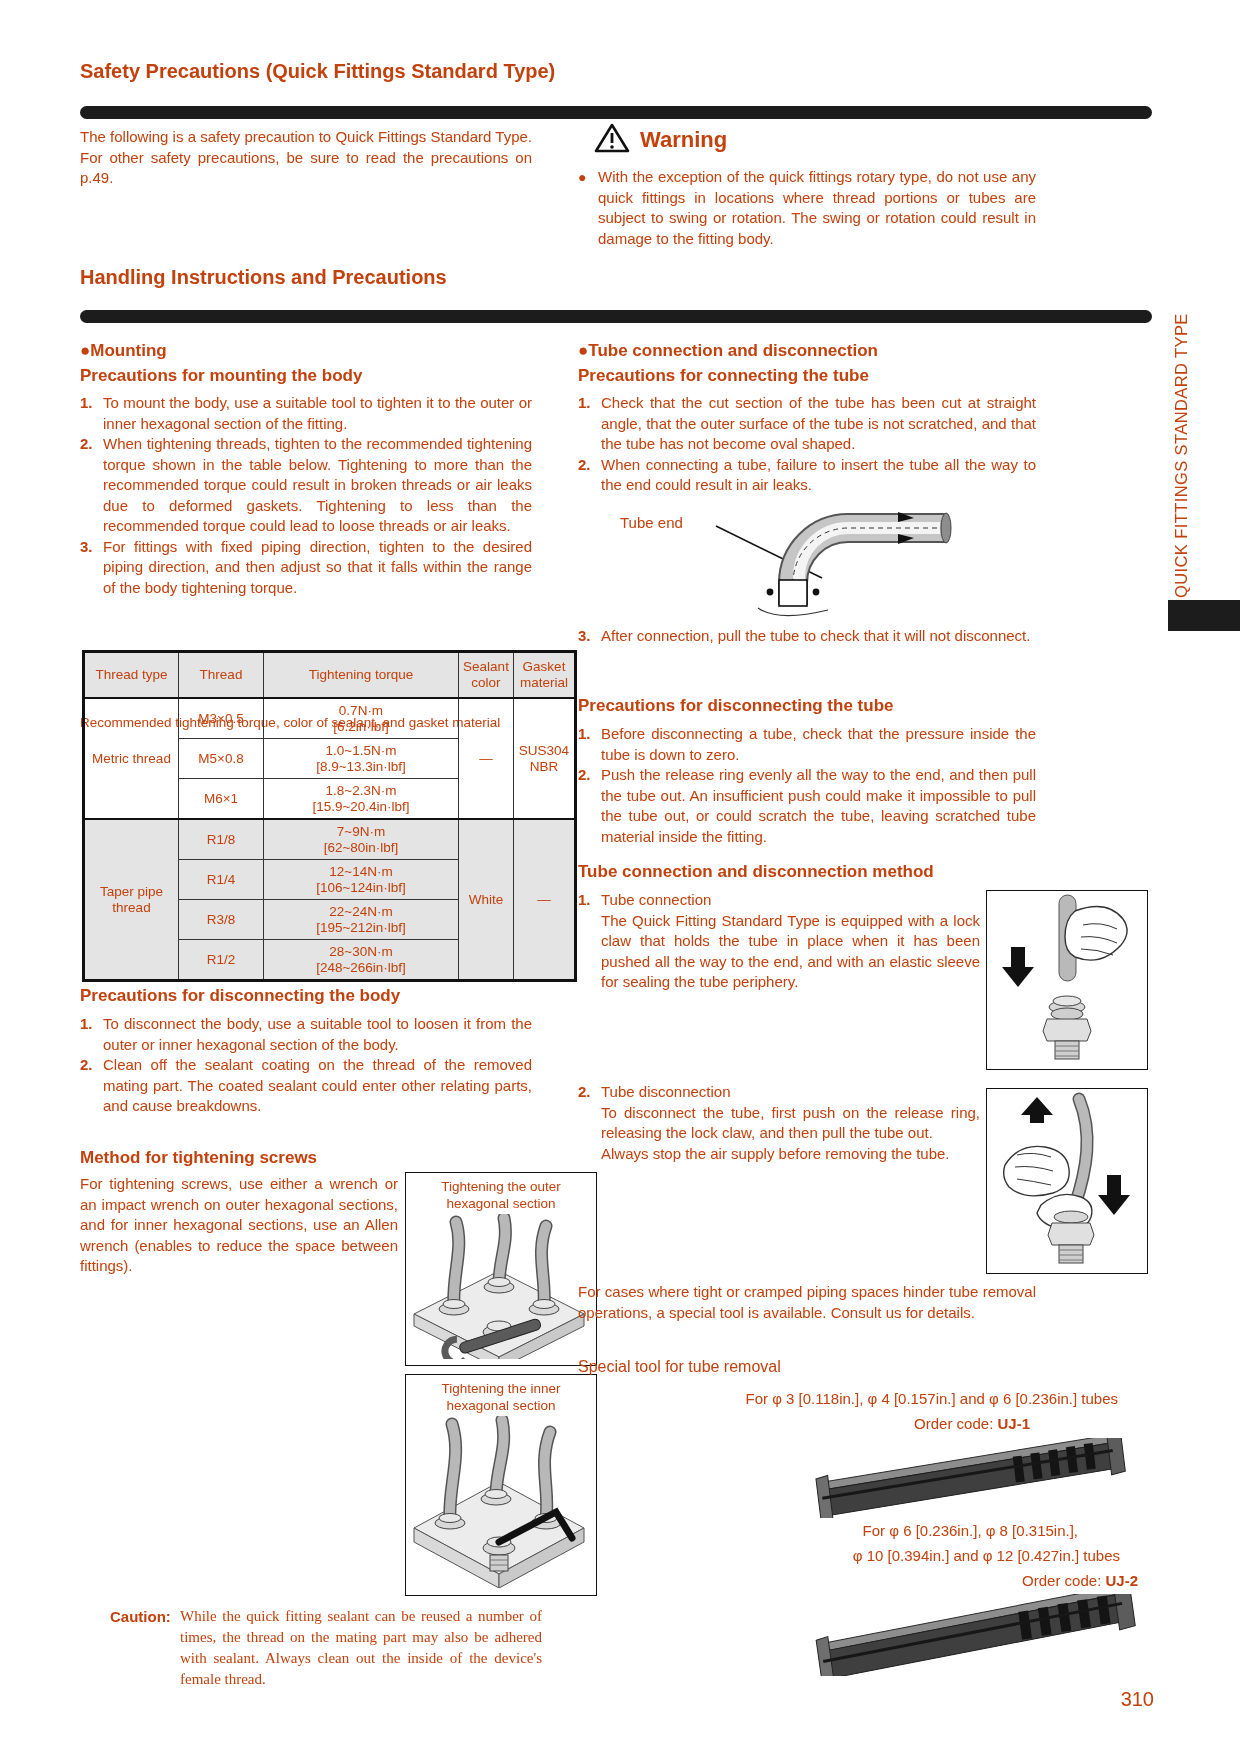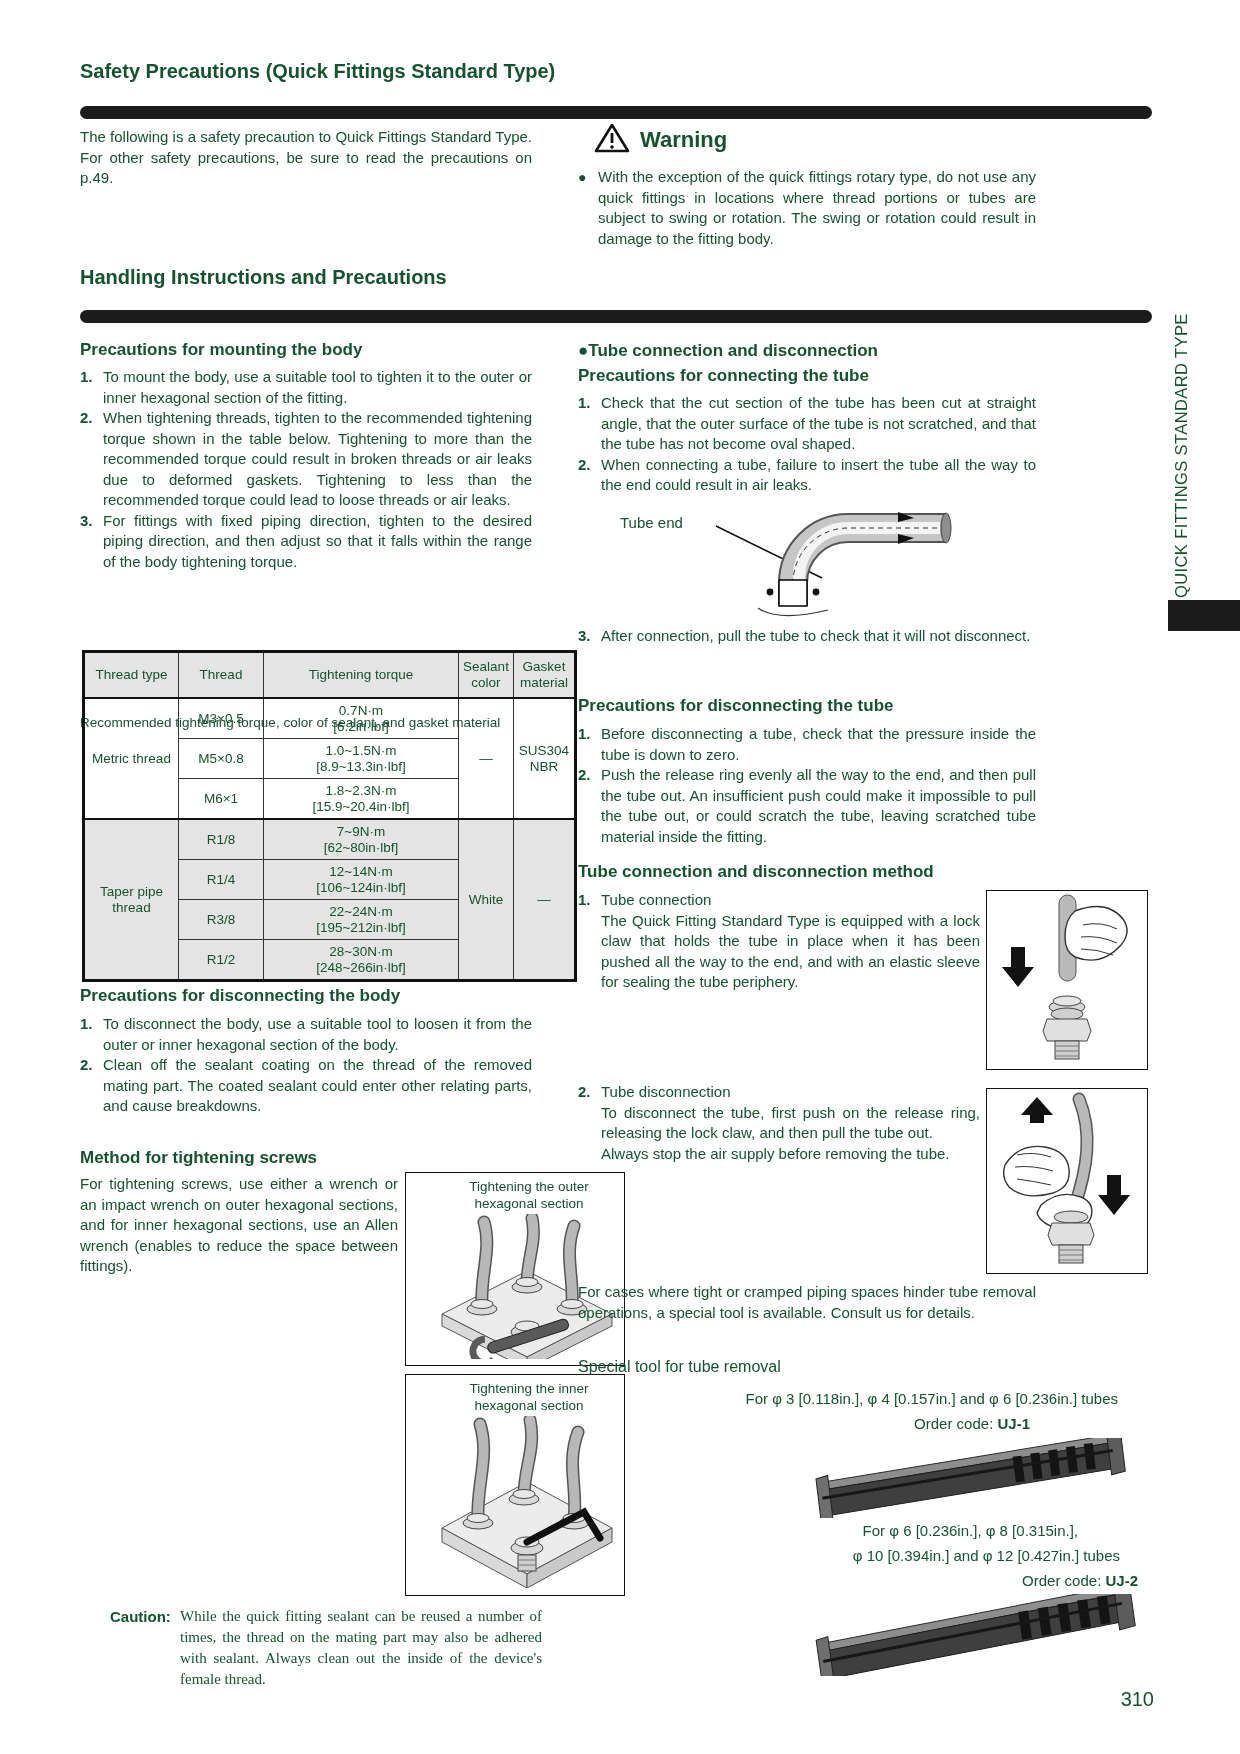"Safety Precautions (Quick Fittings" .page { color: #14532d -> #c2410c }
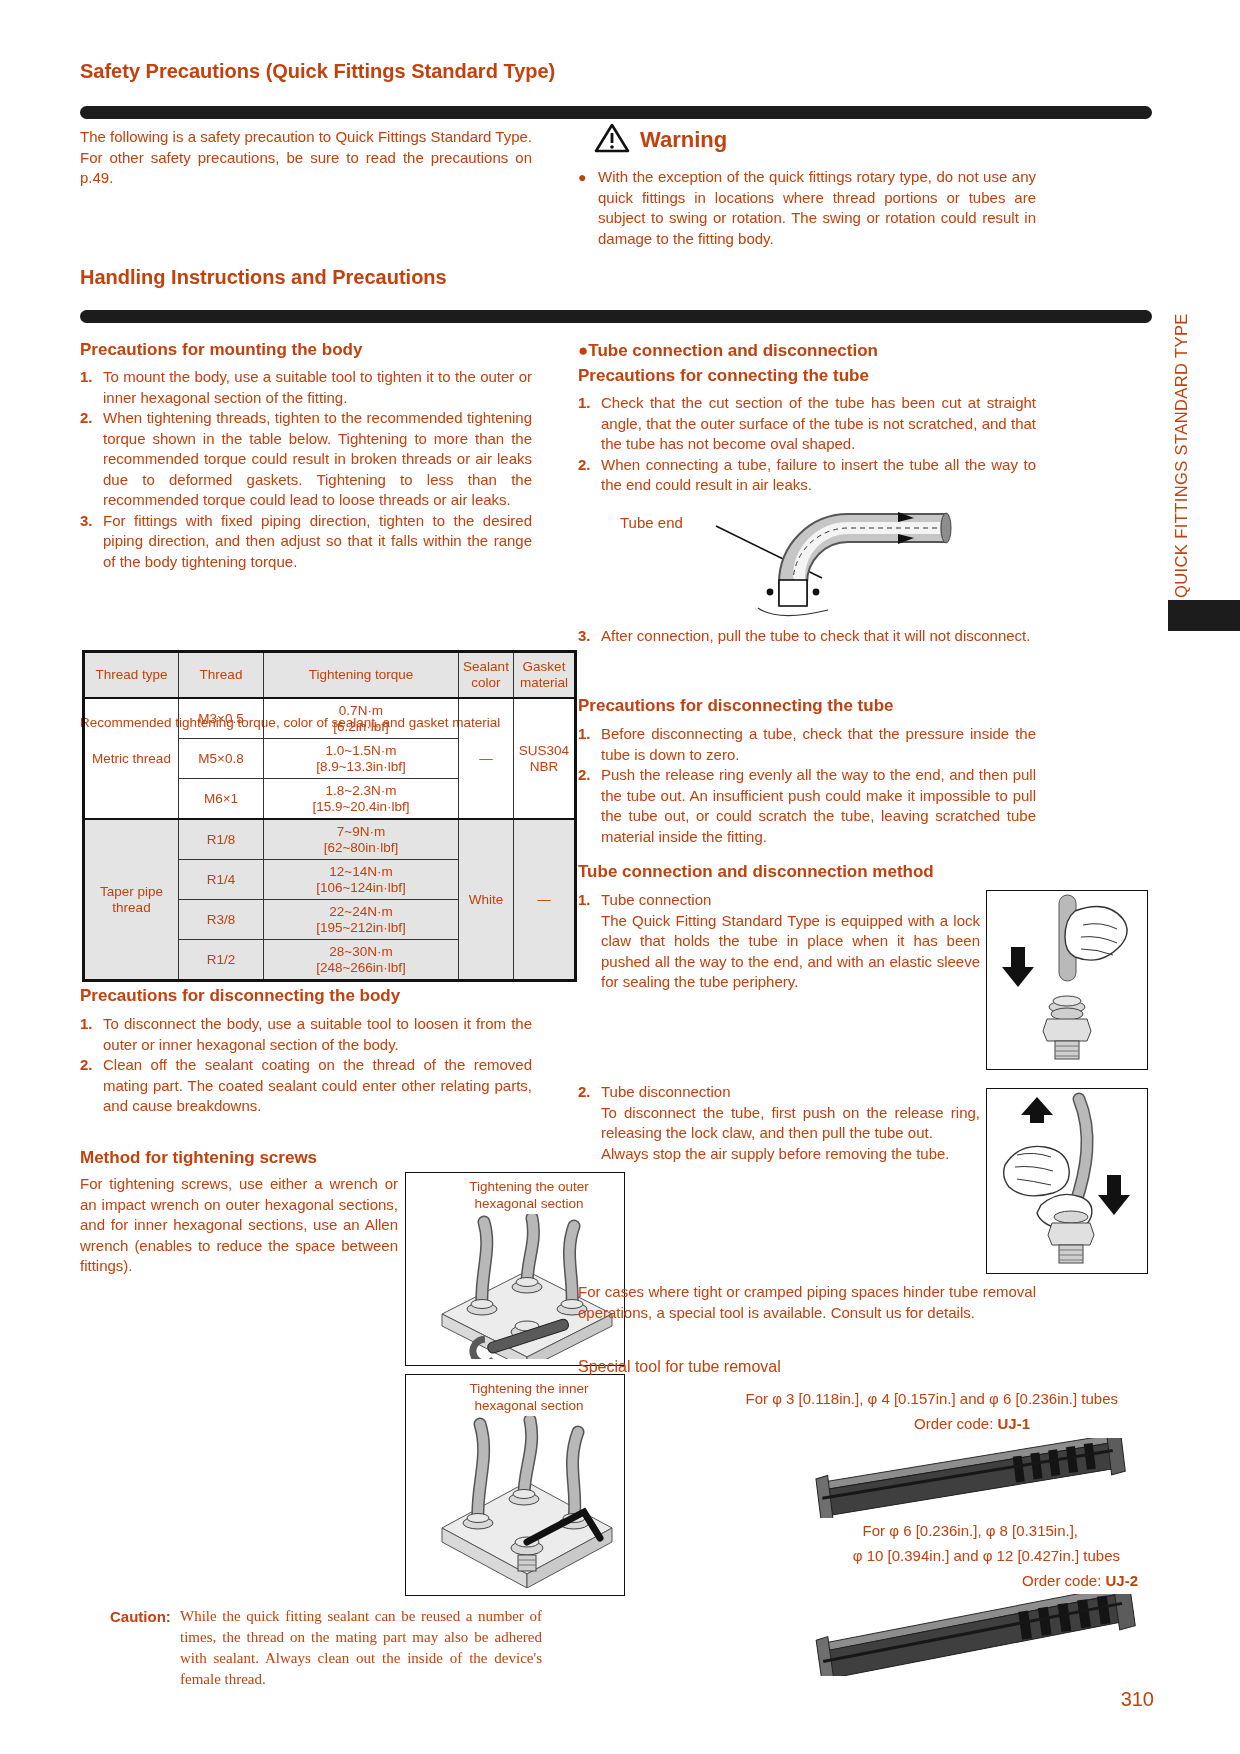"●Mounting" div.bullet-head { html: none -> <div><span>●</span><span>Mounting</span></div> }
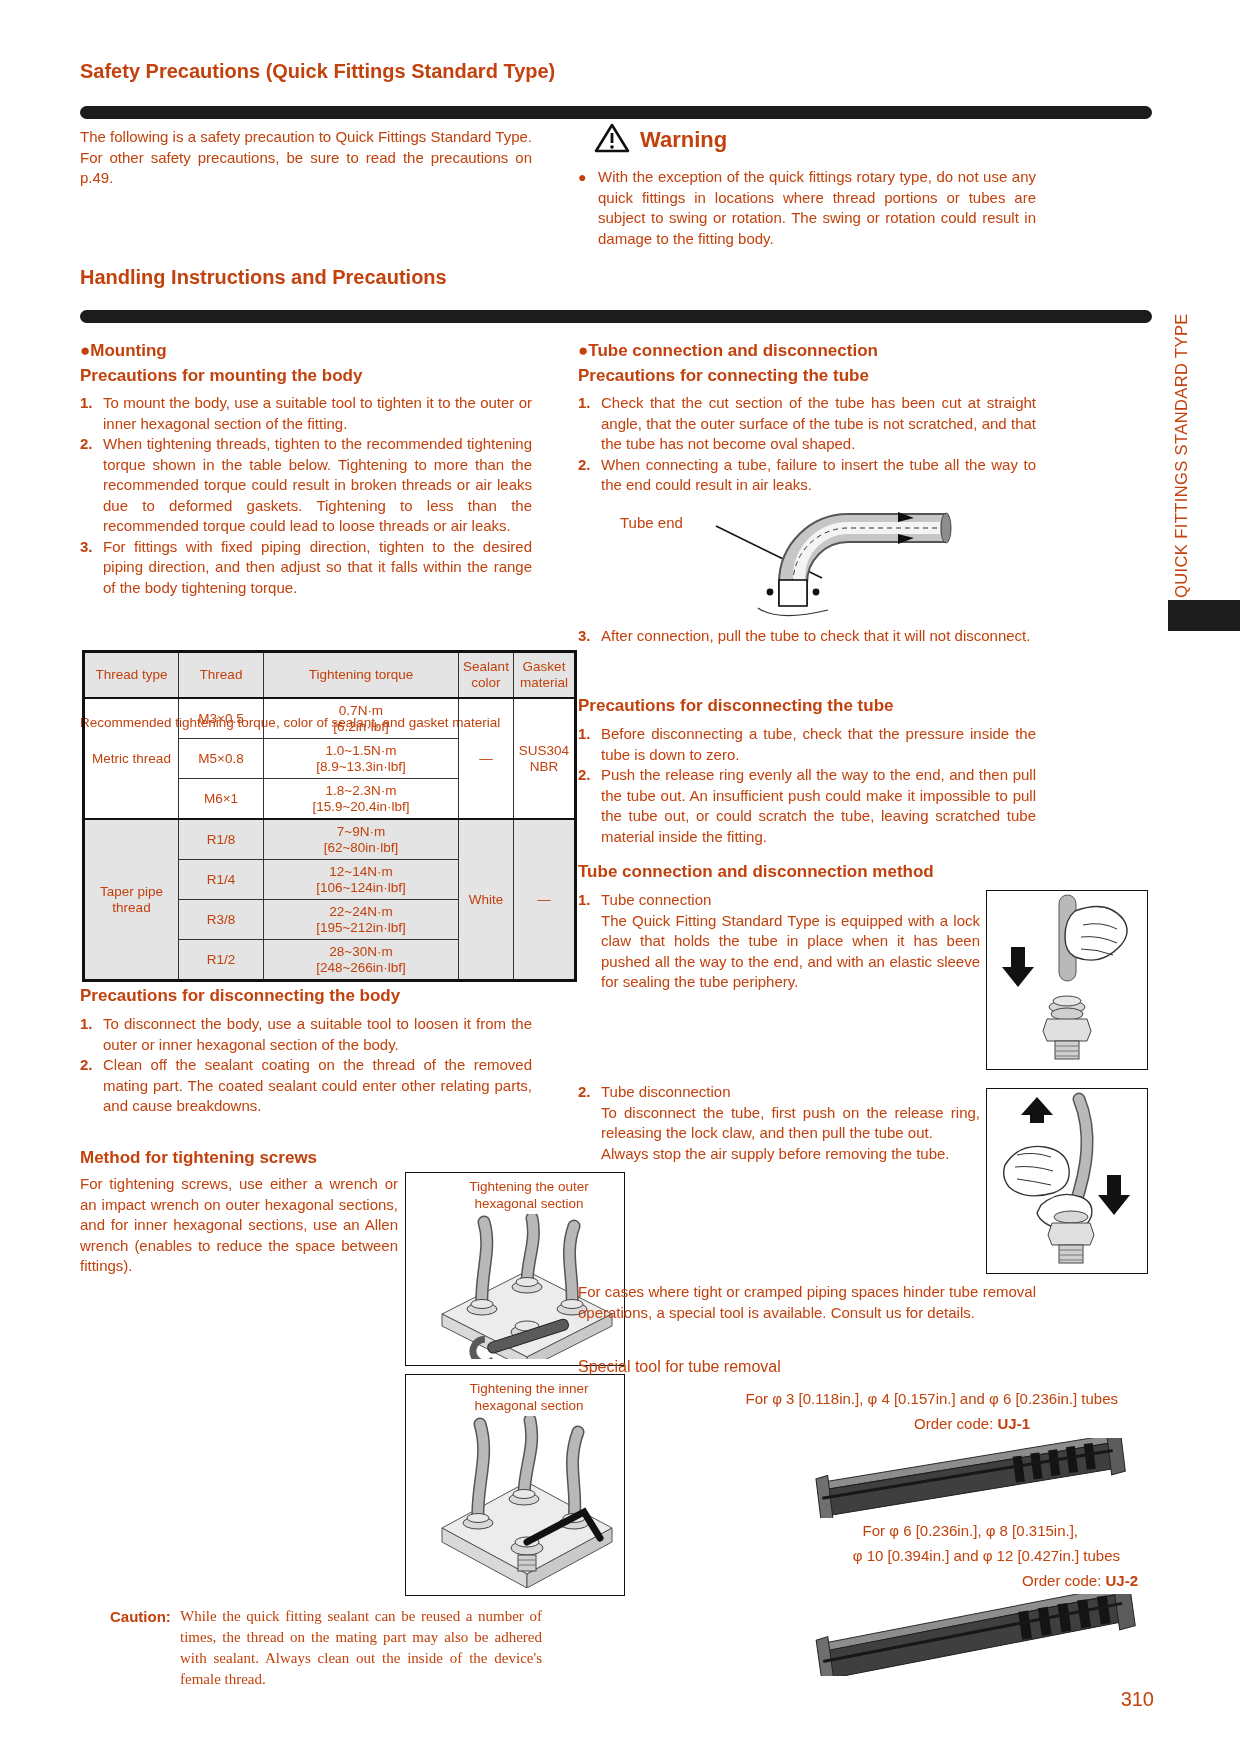"Tightening the outer hexagonal section" .figbox { padding-left: 28px -> none }
